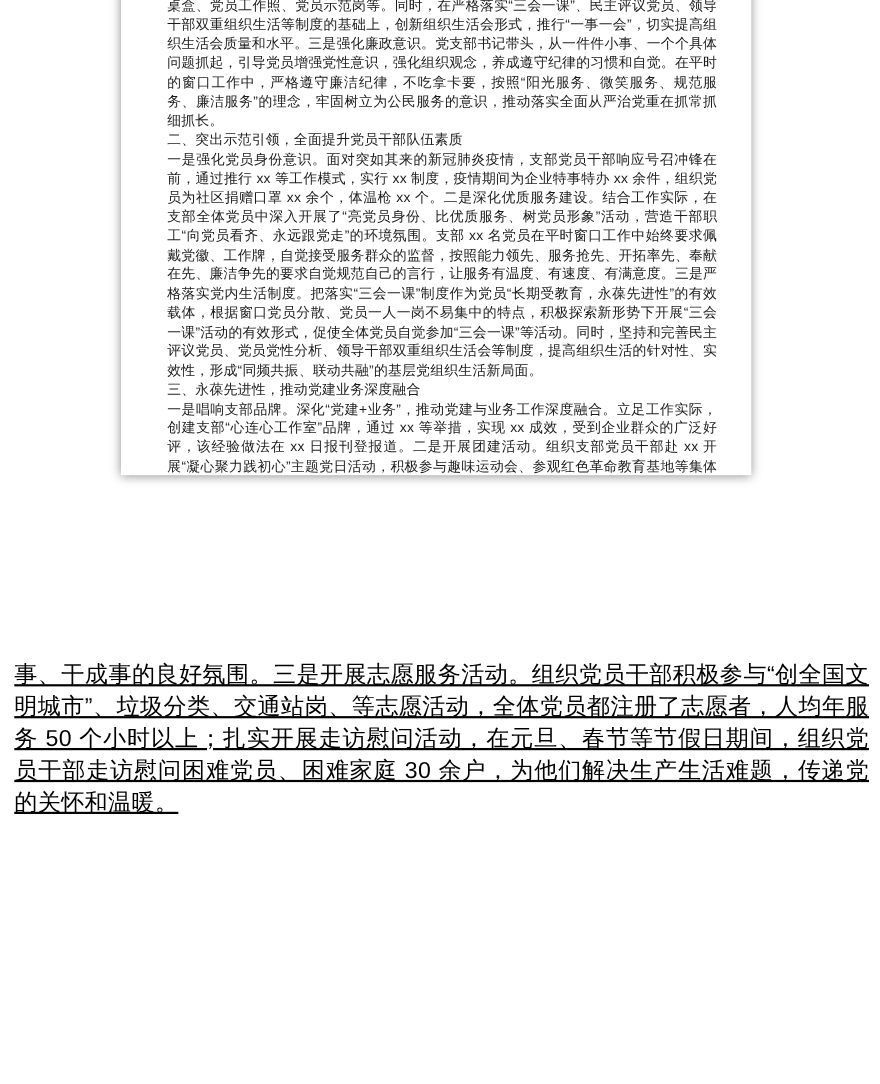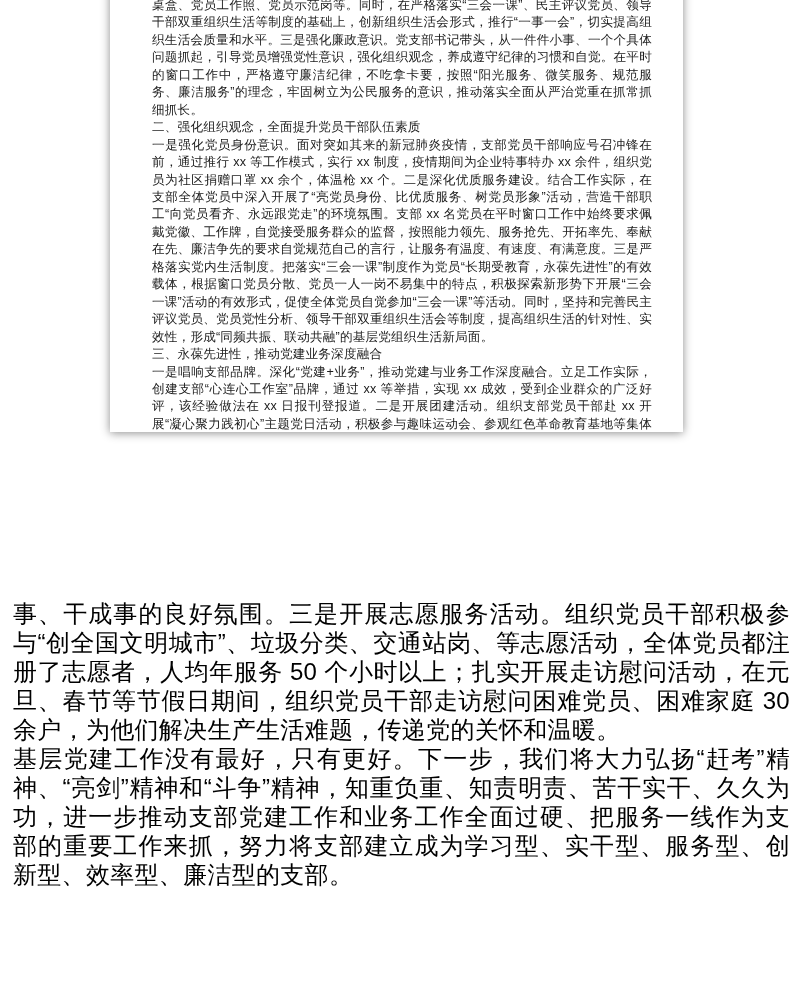"二、强化组织观念，全面提升党员干部队伍素质" p { text: 强化组织观念 -> 突出示范引领 }
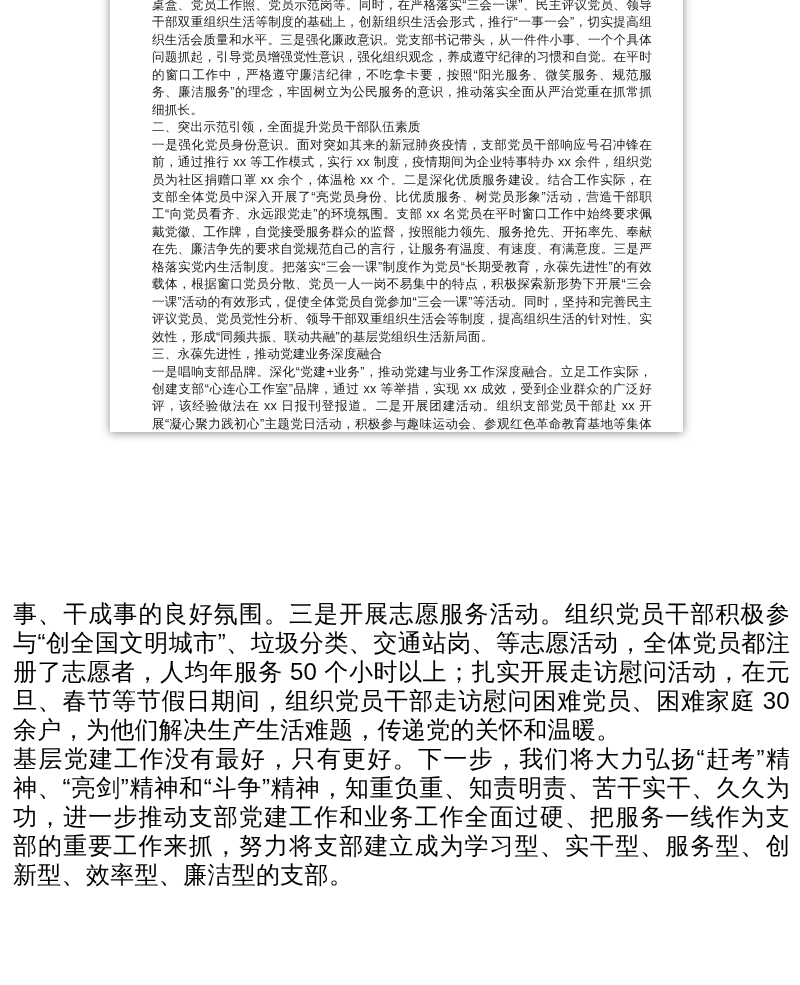"事、干成事的良好氛围。三是开展志愿服务活动。组织党员干部积极参与“创全国文明城市" .doc-body { font-size: 24px -> 21px; text-decoration: none -> underline }
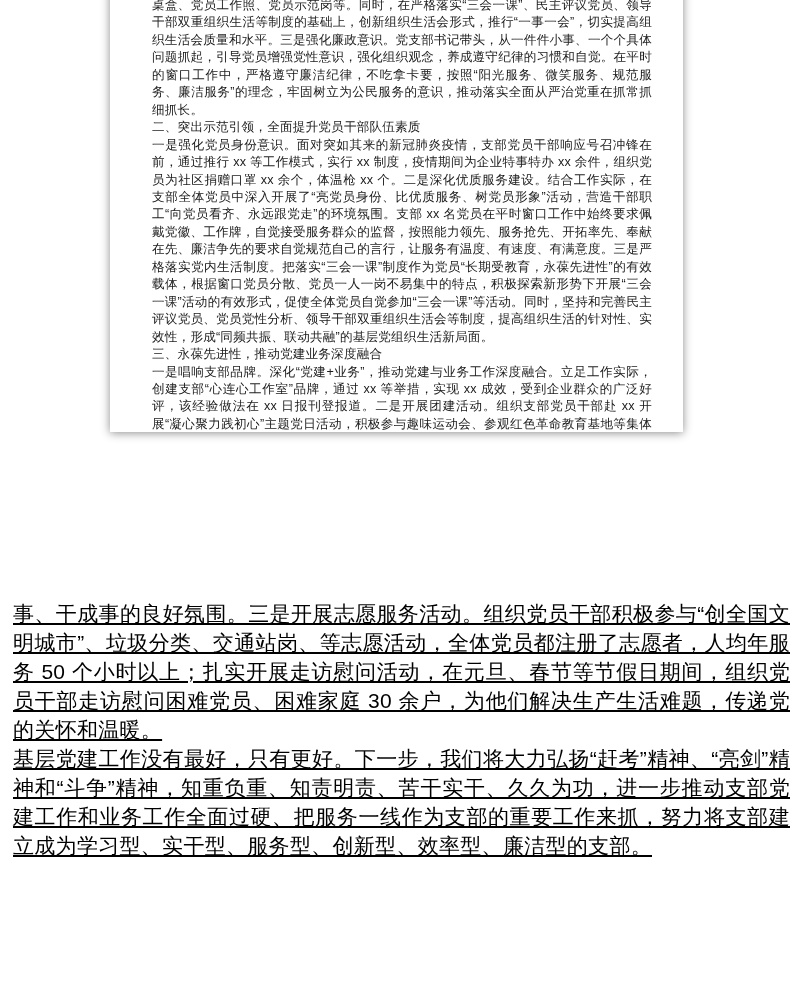"基层党建工作没有最好，只有更好。下一步，我们将大力弘扬“赶考”精神、“亮剑”精神" p { html: <p>基层党建工作没有最好，只有更好。下一步，我们将大力弘扬“赶考”精神、“亮剑”精神和“斗争”精神，知重负重、知责明责、苦干实干、久久为功，进一步推动支部党建工作和业务工作全面过硬、把服务一线作为支部的重要工作来抓，努力将支部建立成为学习型、实干型、服务型、创新型、效率型、廉洁型的支部。</p> -> none }
